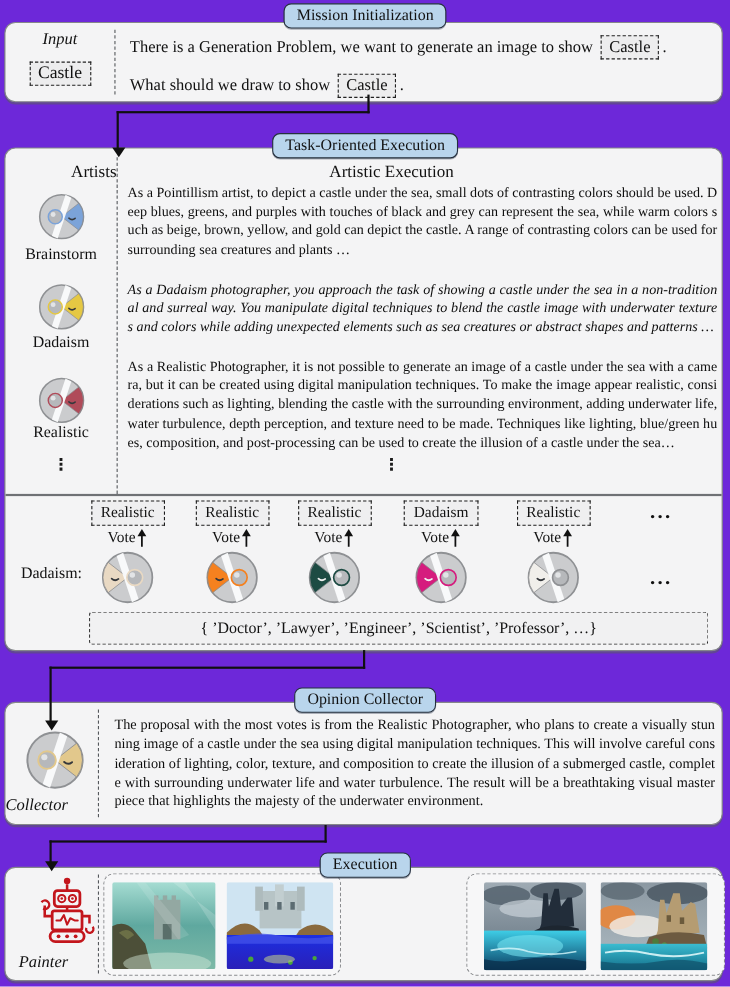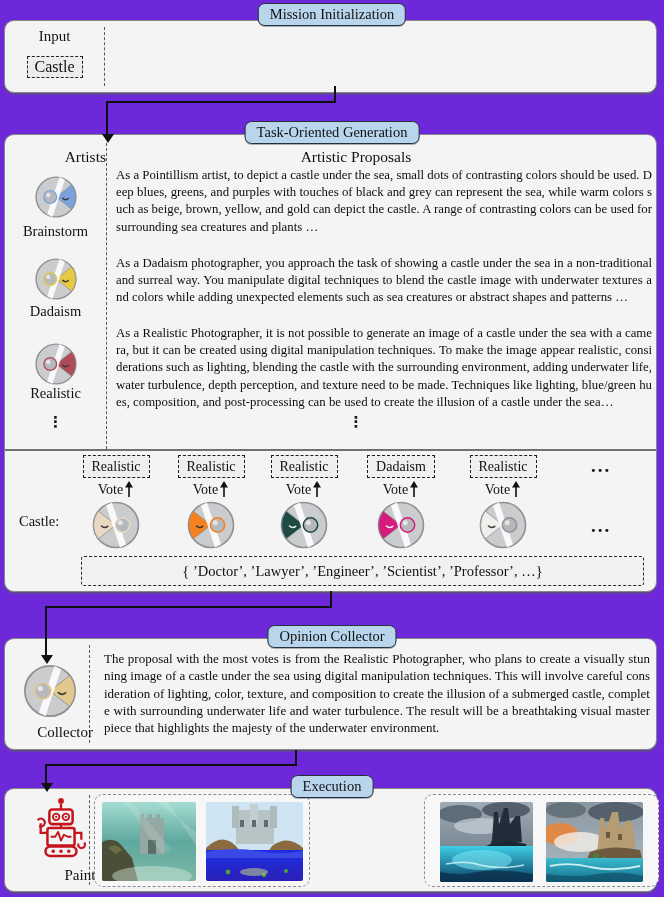"Input" .mission-input { font-style: none -> italic }
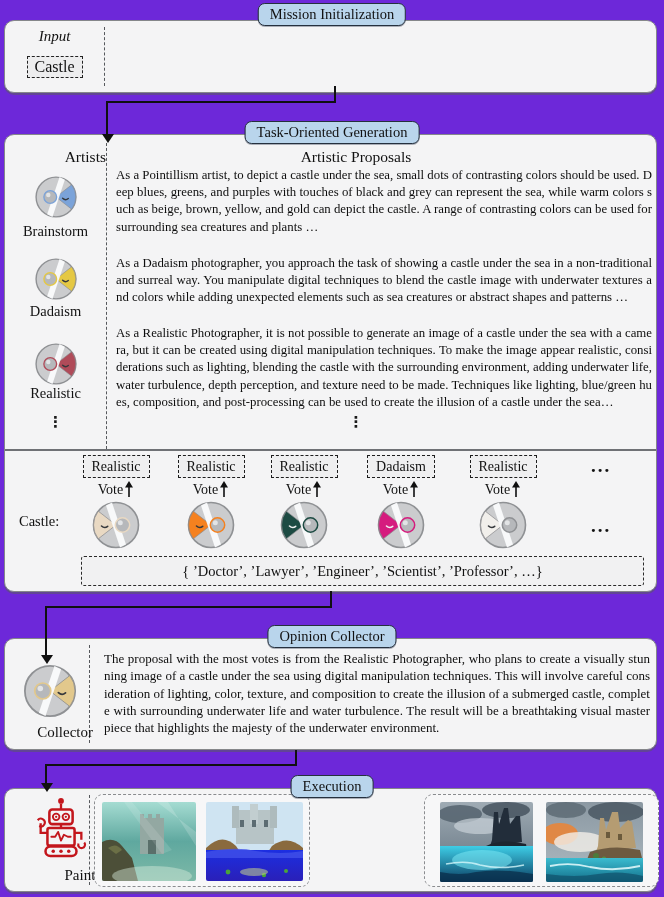"There is a Generation Problem," div.mission-lines { html: none -> <div> <div> <span>There is a Generation Problem, we want to generate an image to show</span> <span>Castle</span><span>.</span> </div> <div> <span>What should we draw to show</span> <span>Castle</span><span>.</span> </div> </div> }
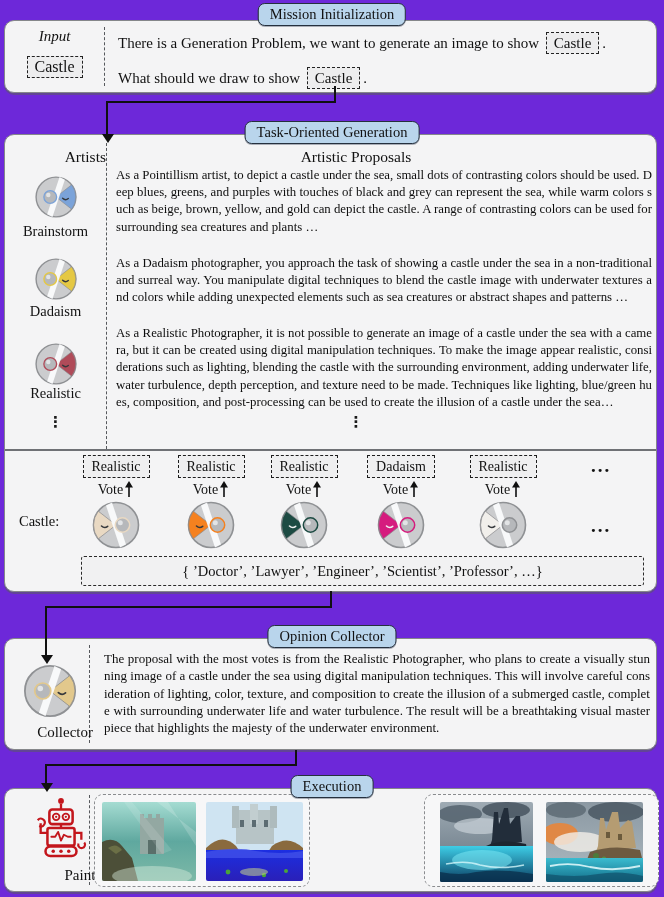"Task-Oriented Generation" span { text: Generation -> Execution }
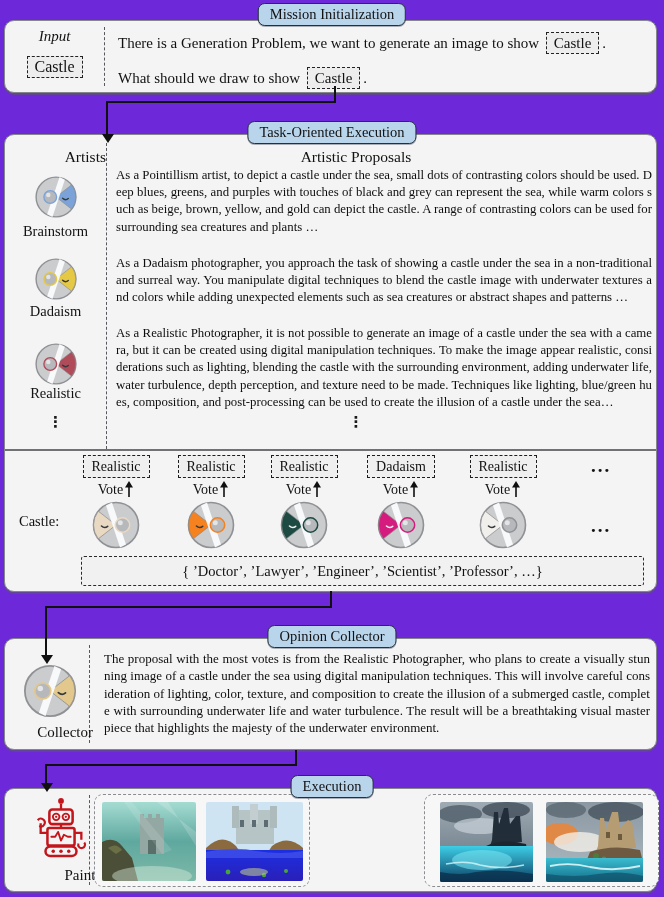"Artistic Proposals" div.proposals-header { text: Proposals -> Execution }
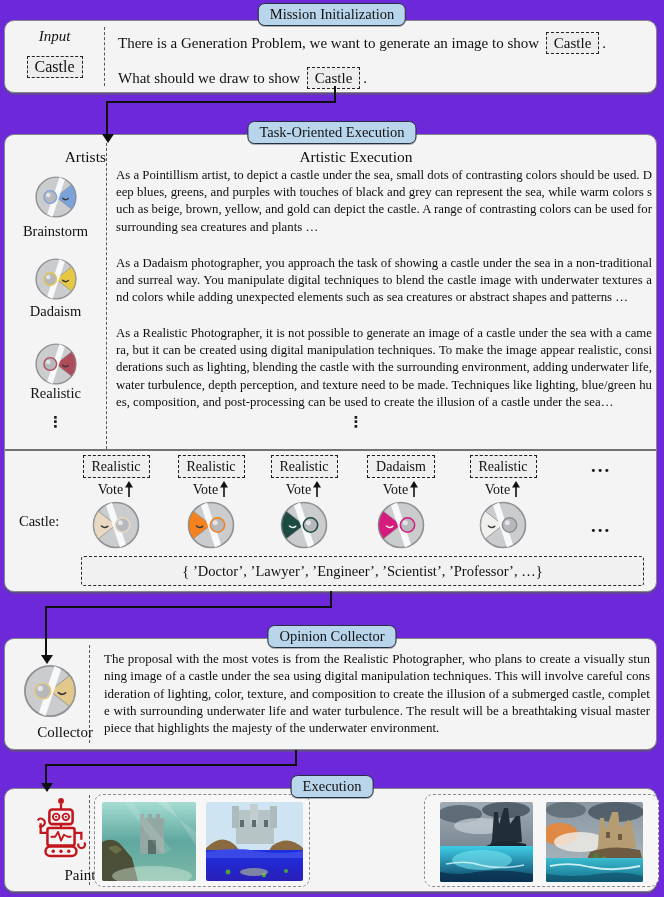"As a Dadaism photographer, you" p.para { font-style: none -> italic }
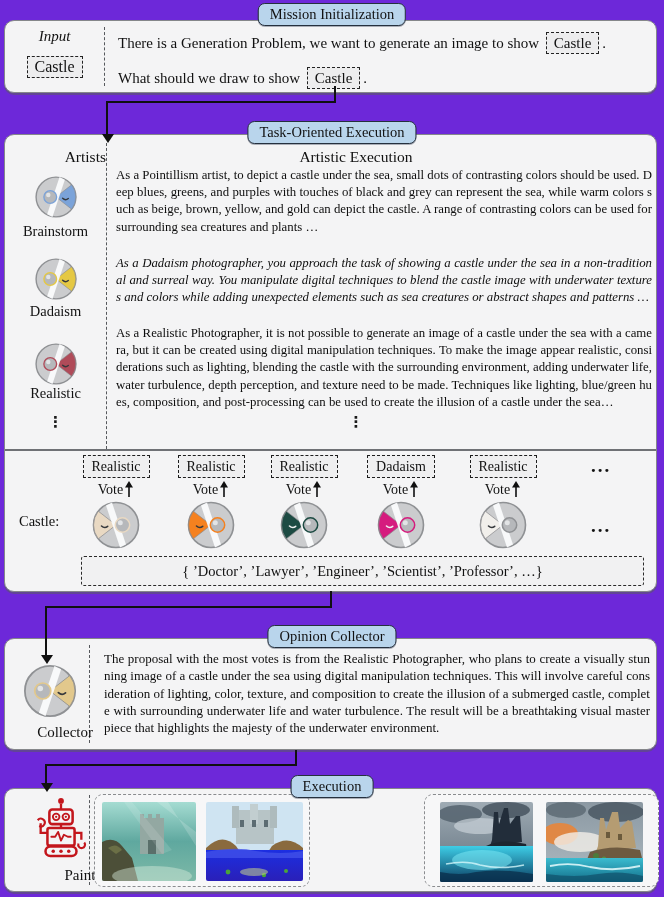"Castle:" div.critics-label { text: Castle -> Dadaism }
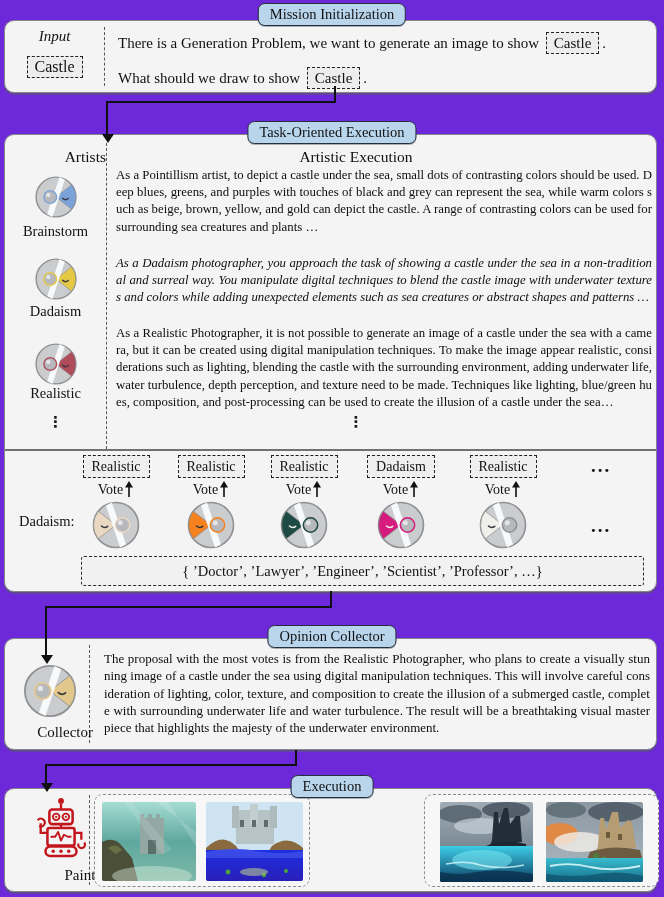"Collector" .agent-label { font-style: none -> italic; text-align: right -> left }
